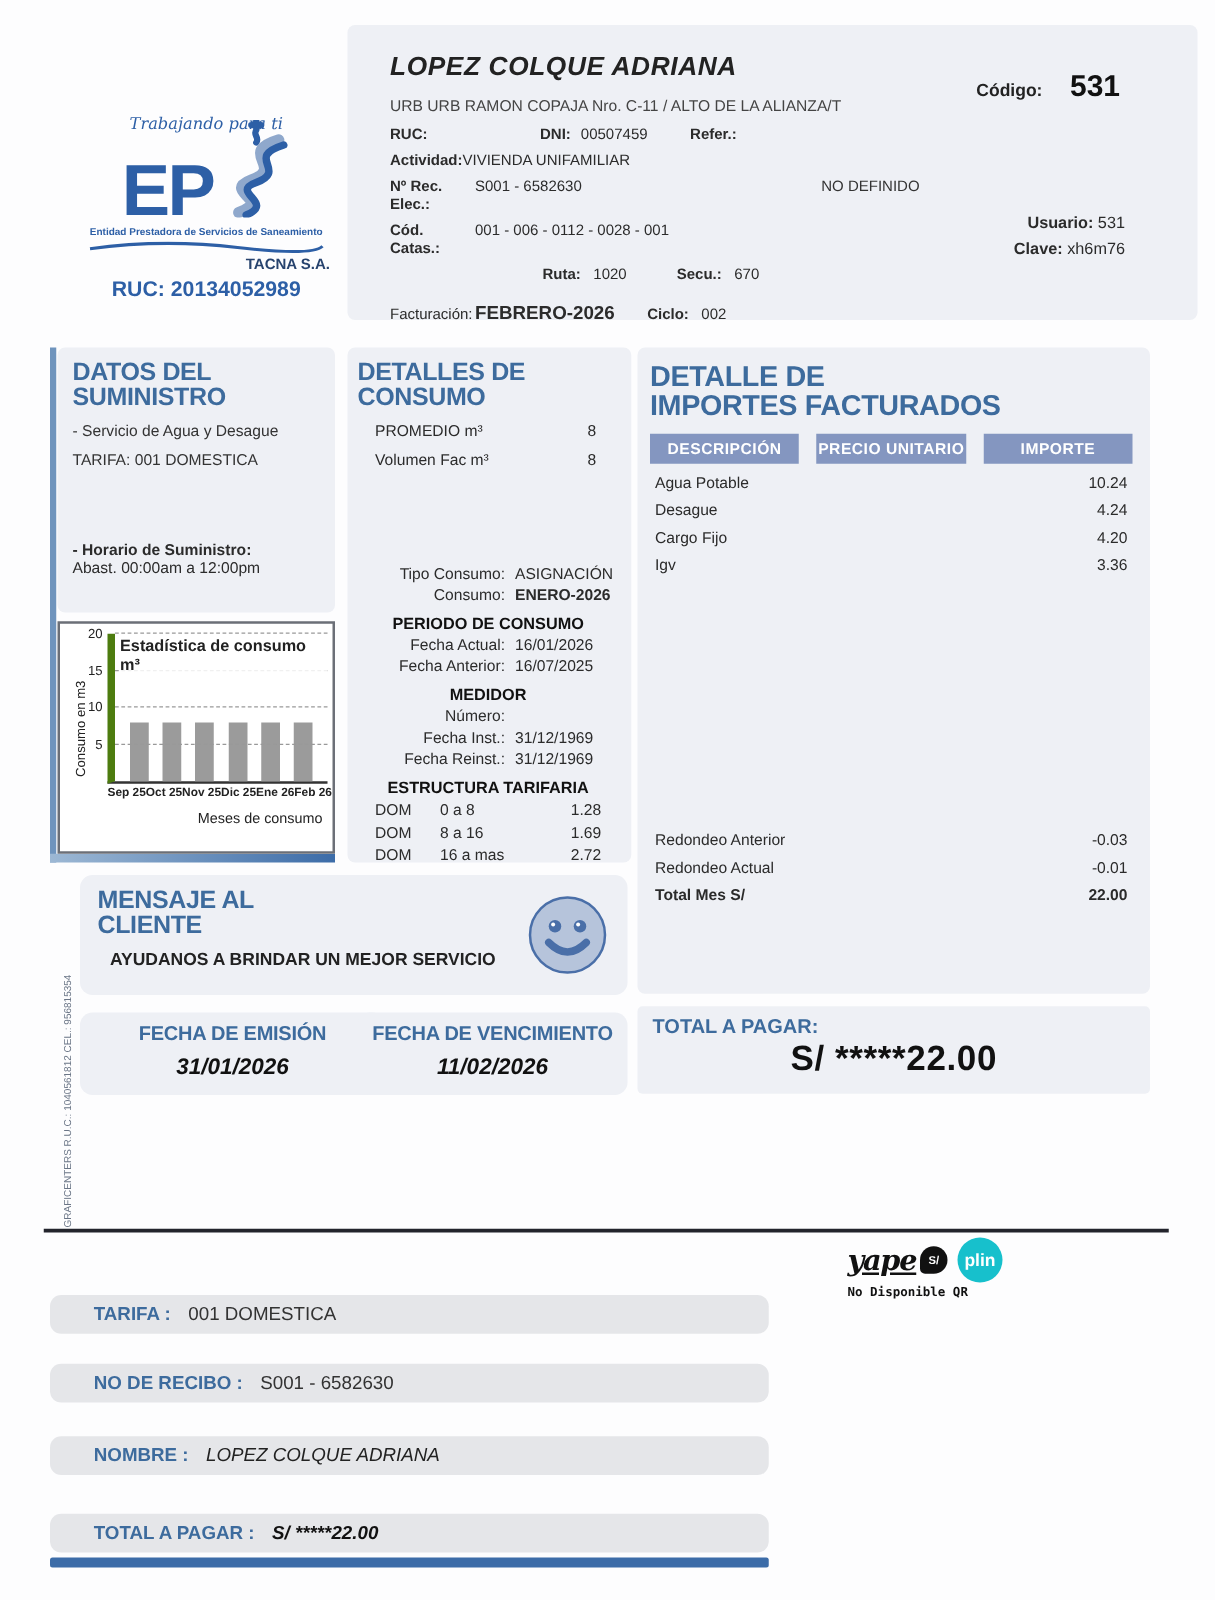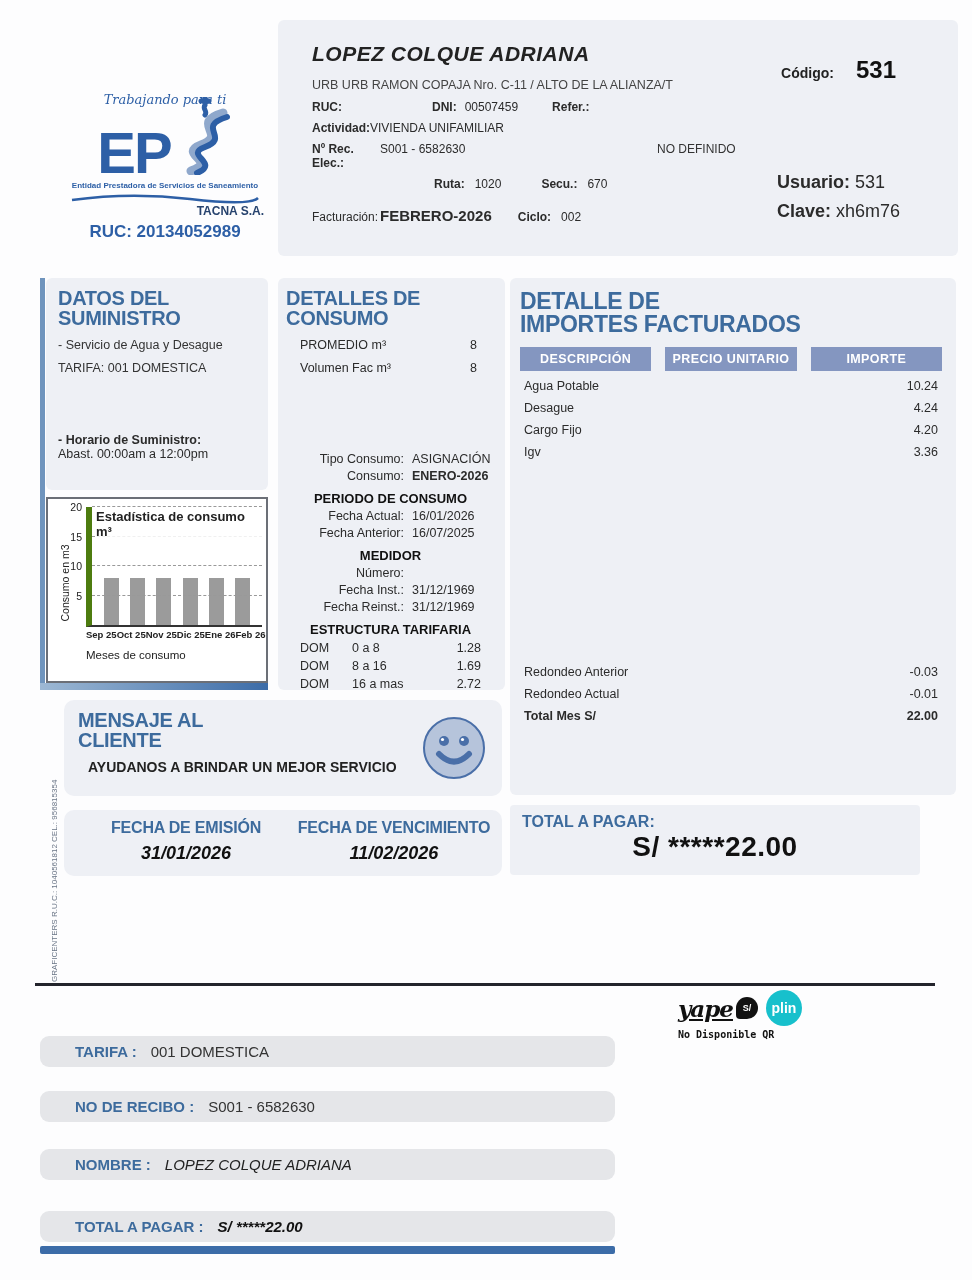"Cód. Catas.:" div.hrow { html: none -> <div> <span>Cód. Catas.:</span> <span>001 - 006 - 0112 - 0028 - 001</span> </div> }
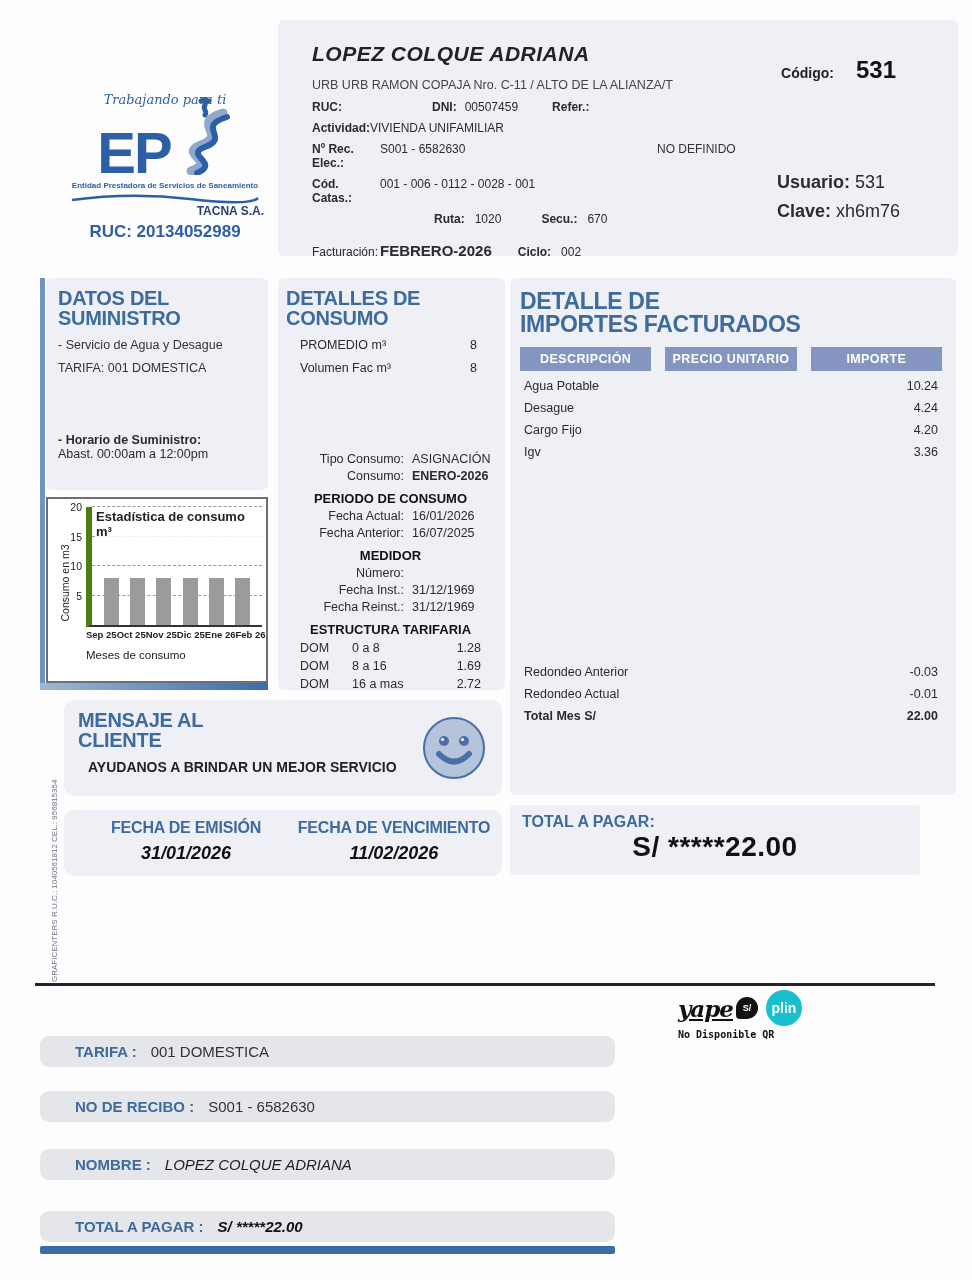"Usuario: 531" .usuario { font-size: 18px -> 13px; text-align: none -> right }
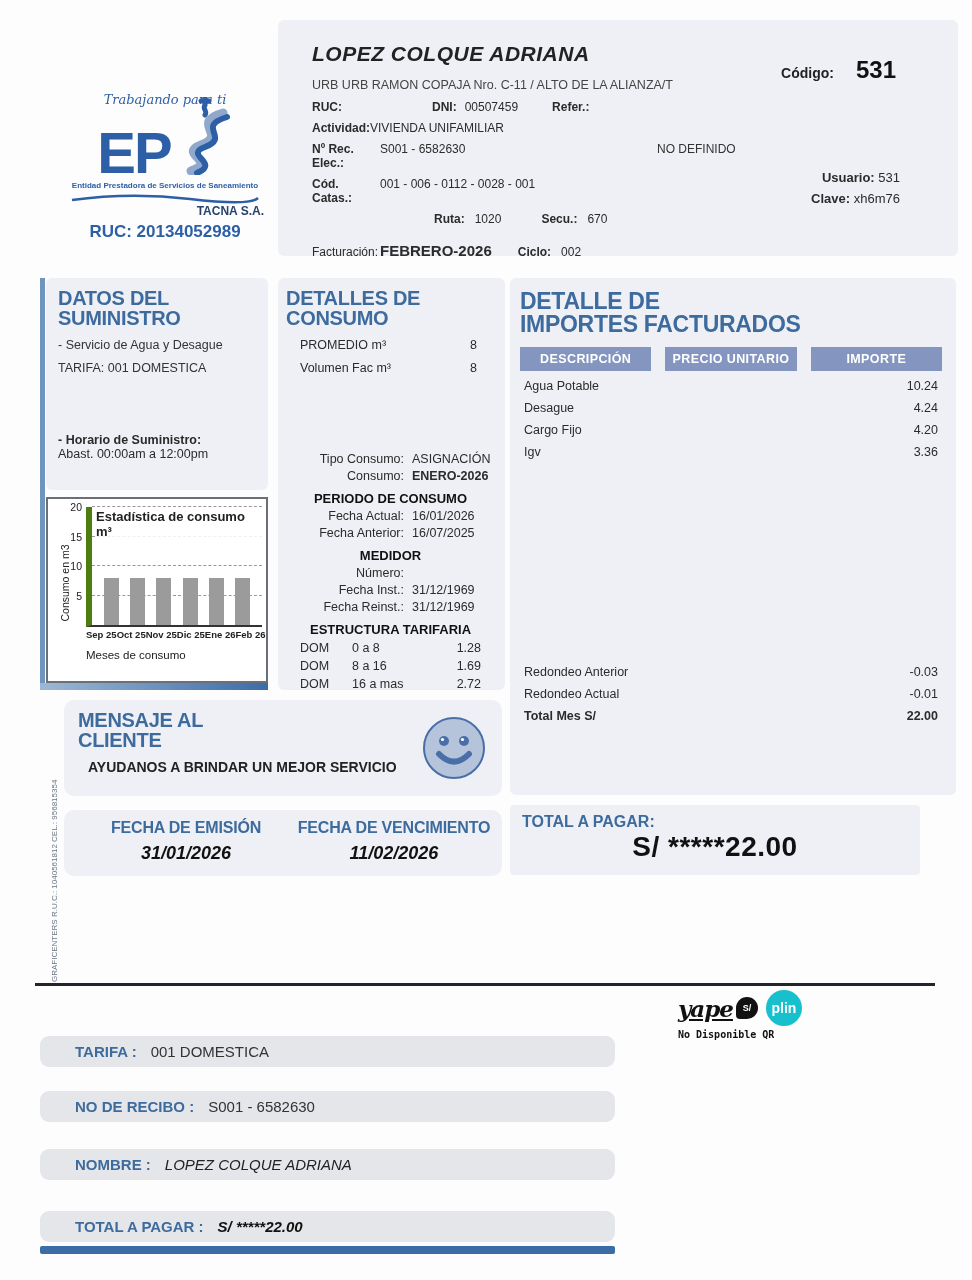"DETALLE DE" .importes-box { width: 446px -> 410px }
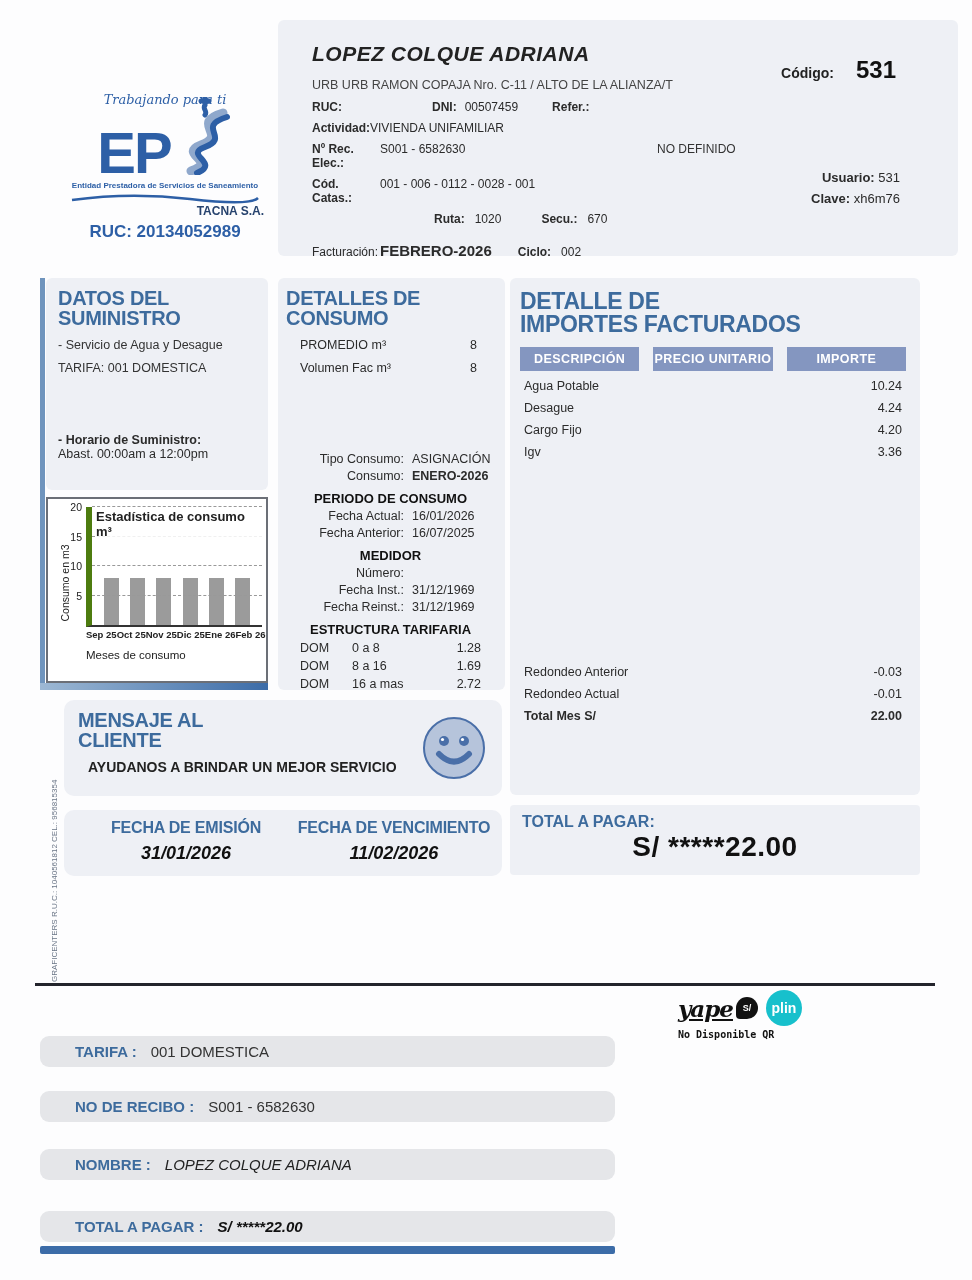"Meses de consumo" .chart-xlab { text-align: left -> right }
